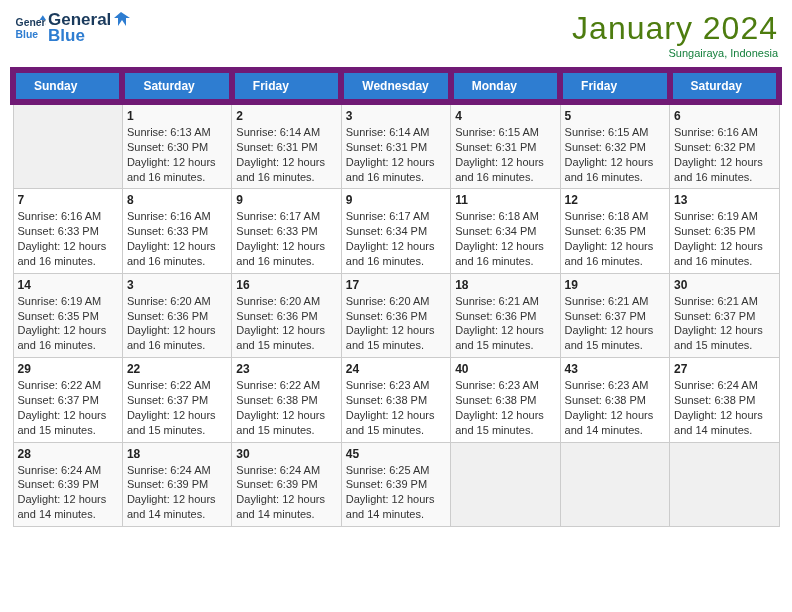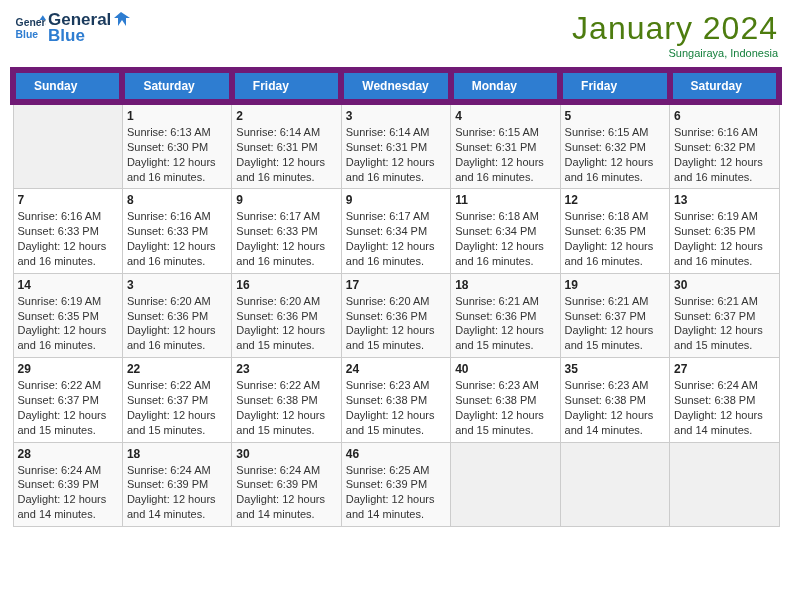"35" span.day-num { text: 35 -> 43 }
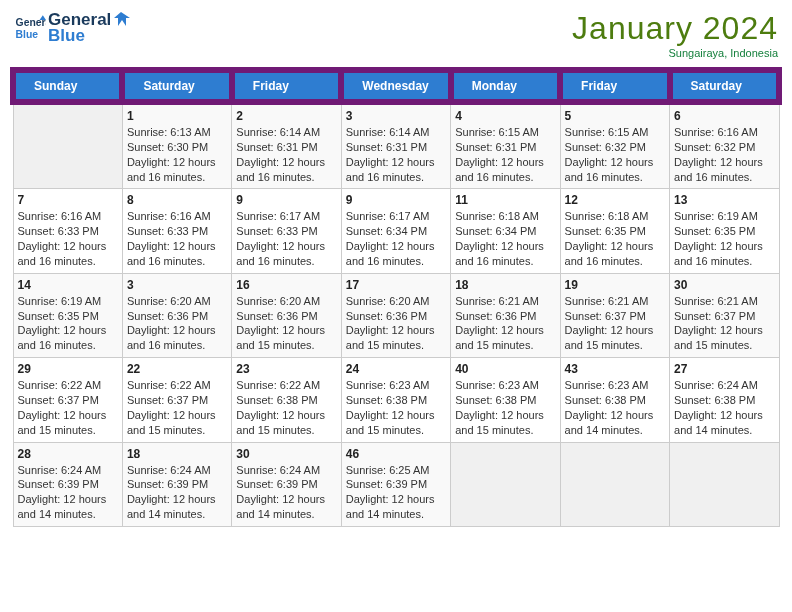"46" span.day-num { text: 46 -> 45 }
